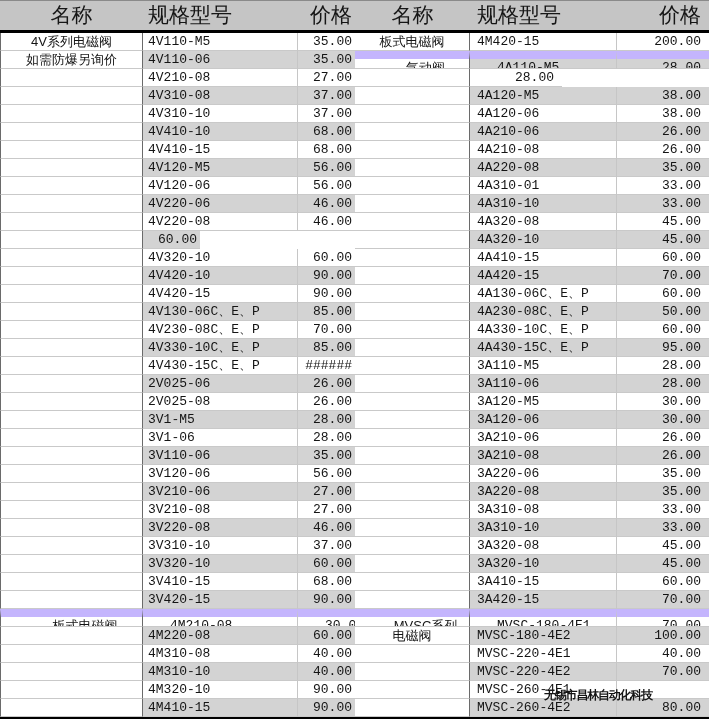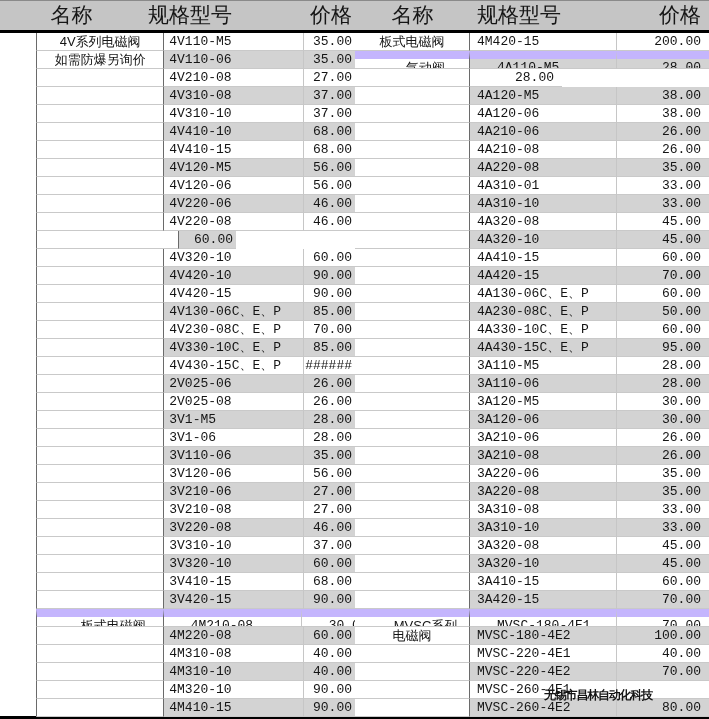"4V系列电磁阀" .left .cell.name { margin-left: 36px -> none }
